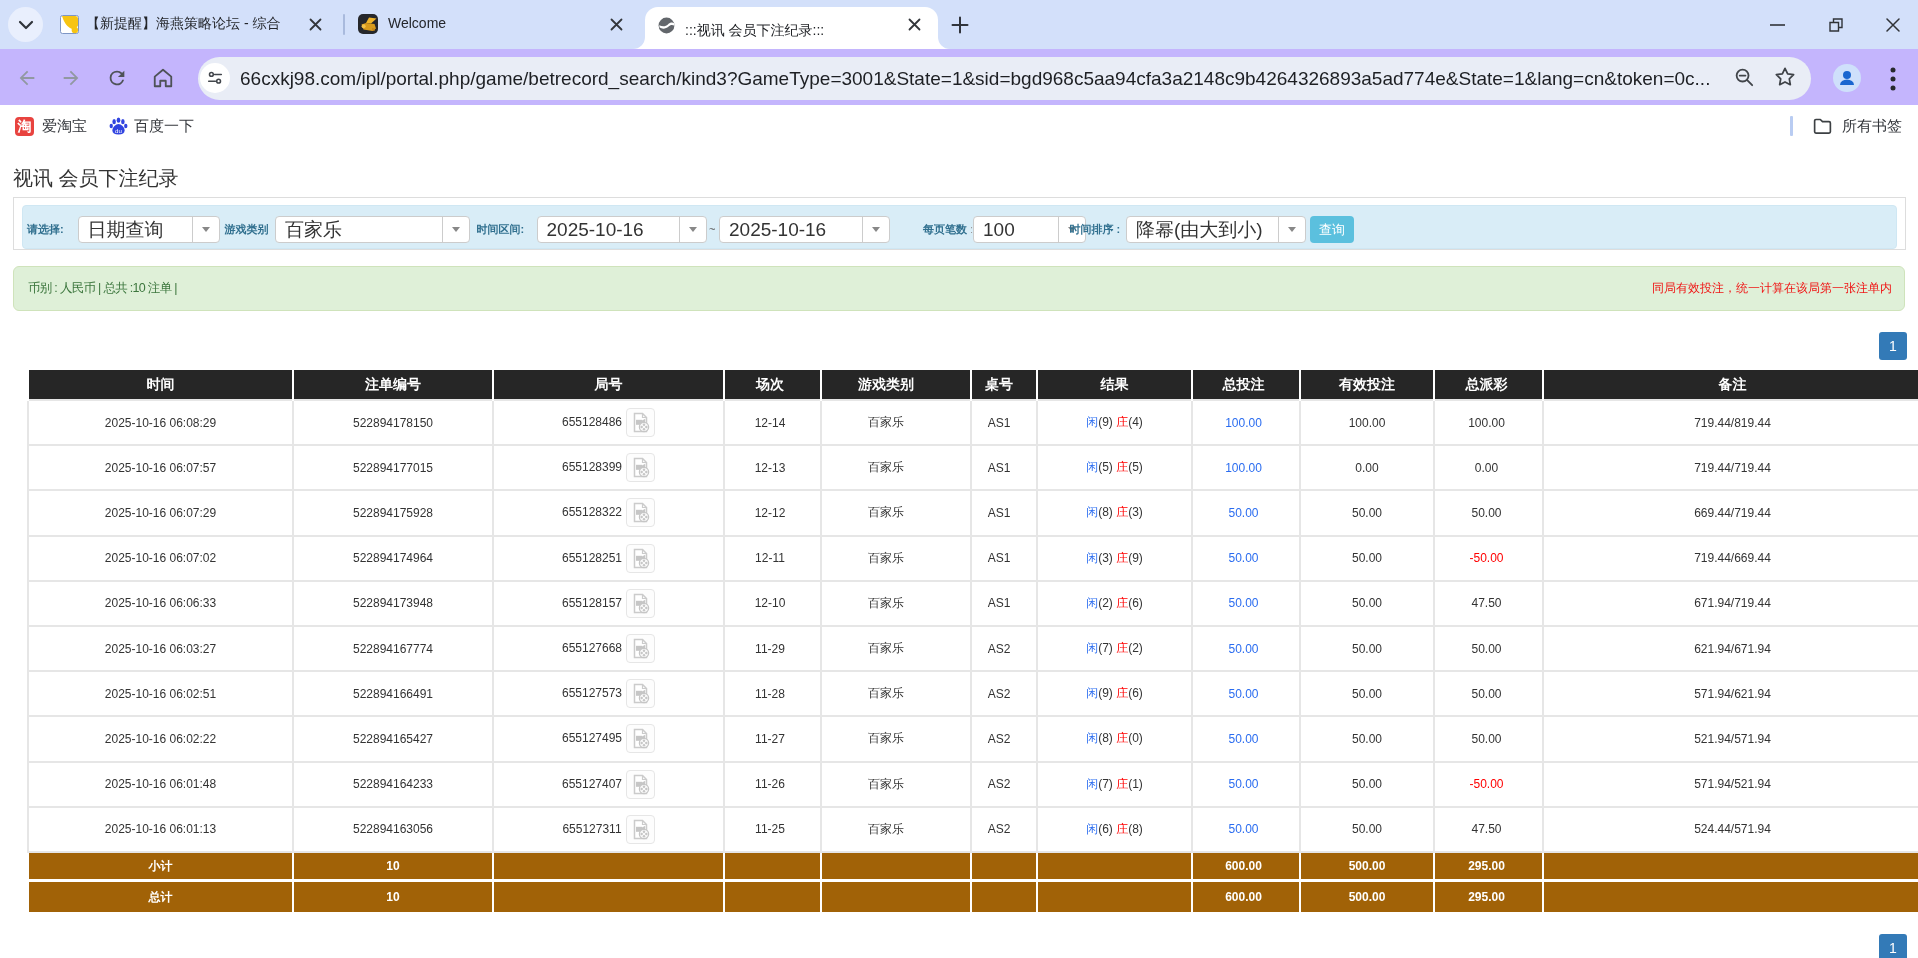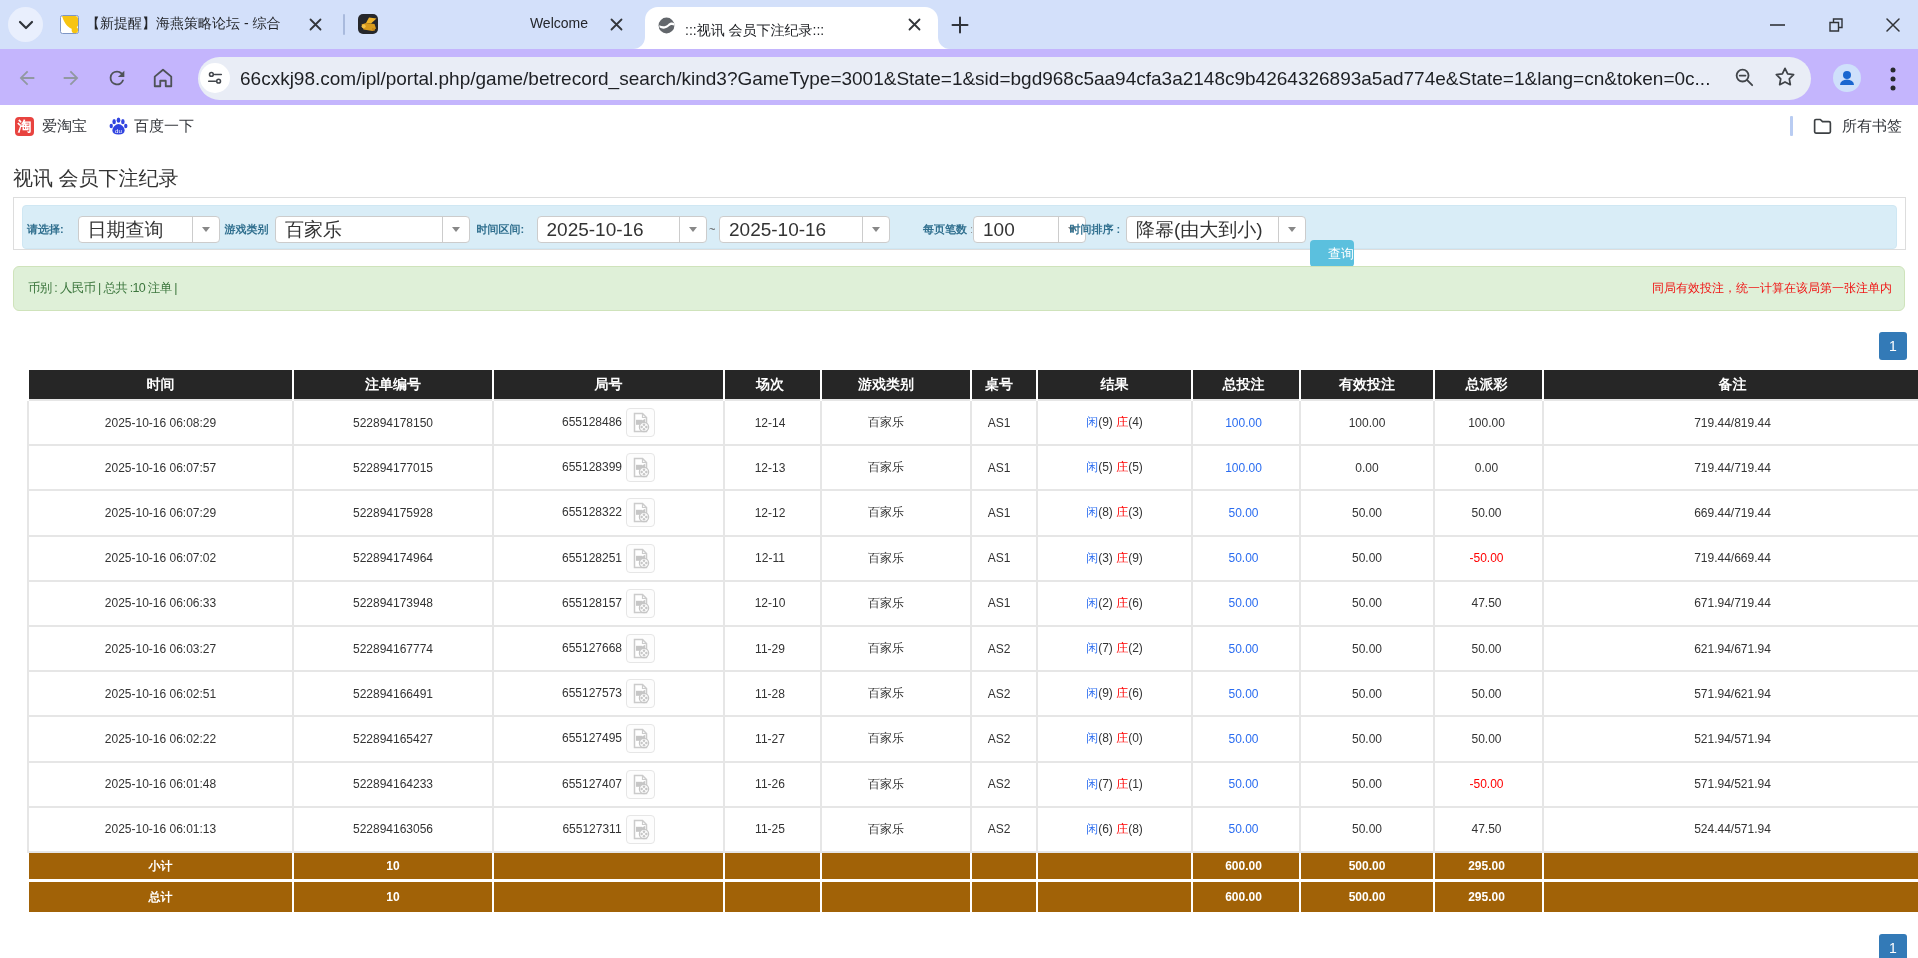"Welcome" div.tabtitle { text-align: right -> none }
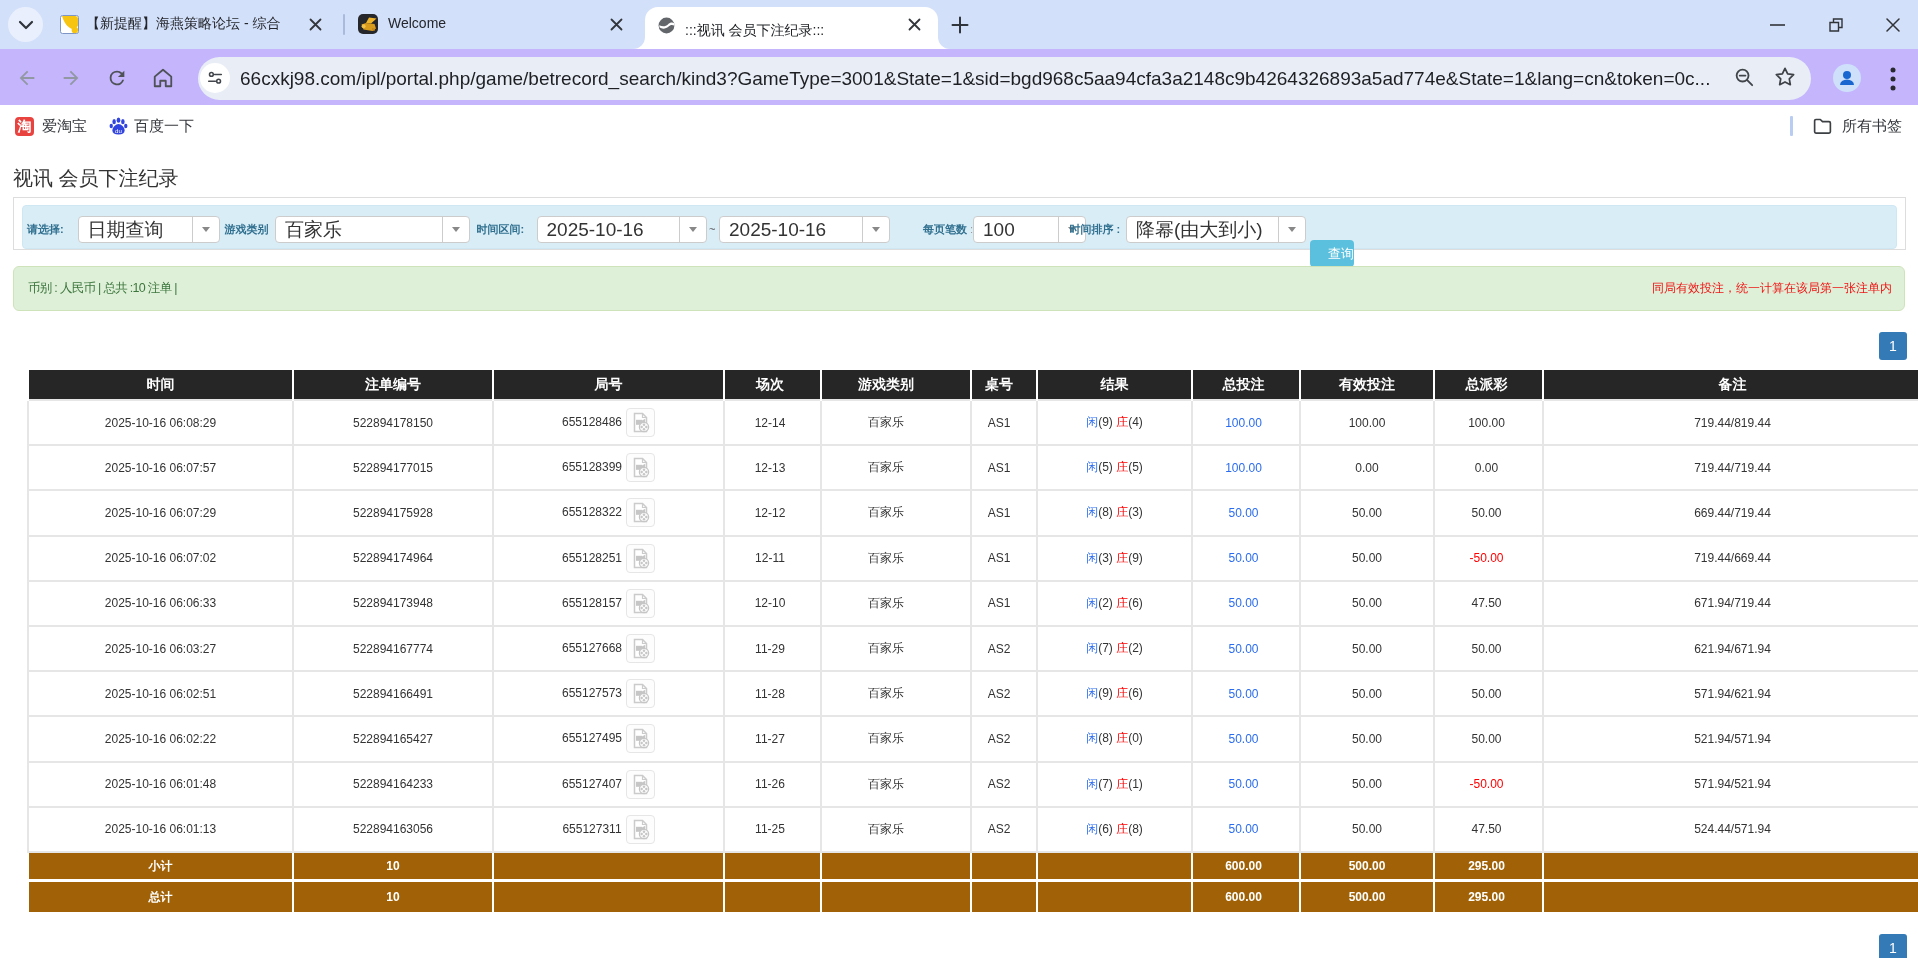"查询" #qbtn { margin-top: 24px -> none; text-align: right -> center }
